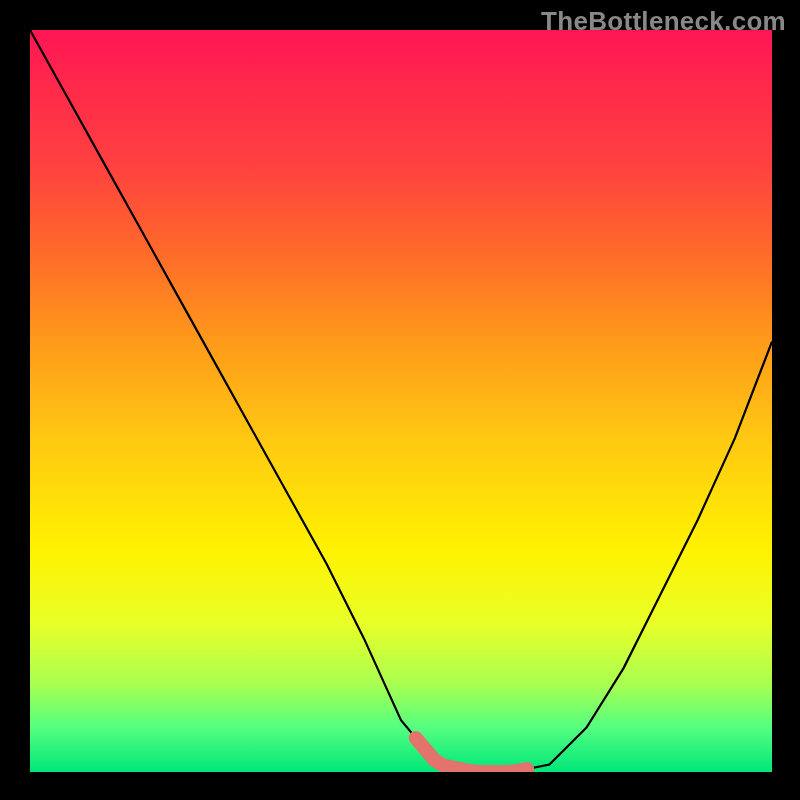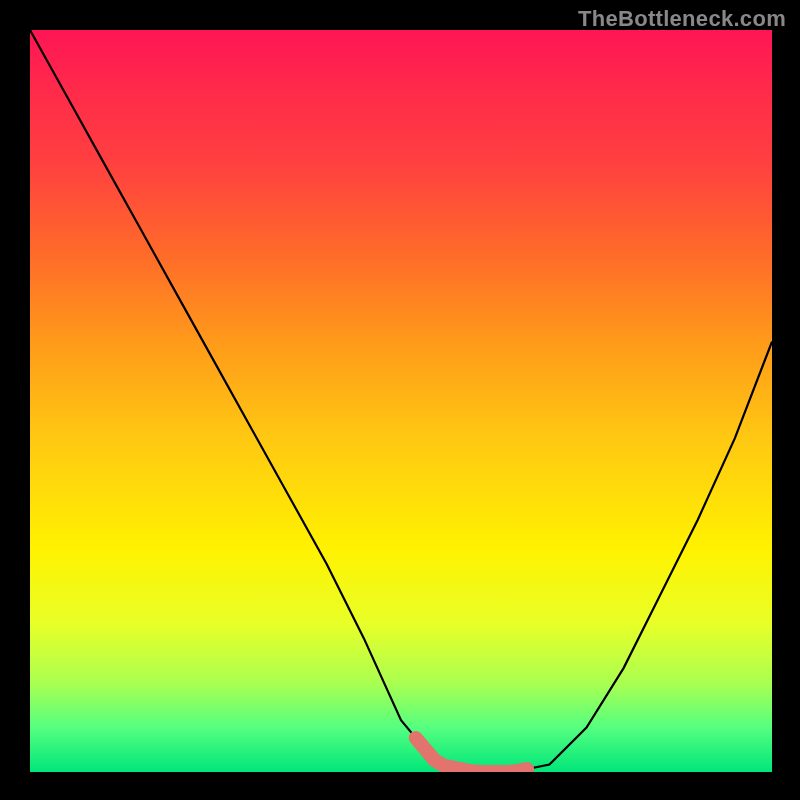"TheBottleneck.com" .watermark { font-size: 22px -> 26px }
